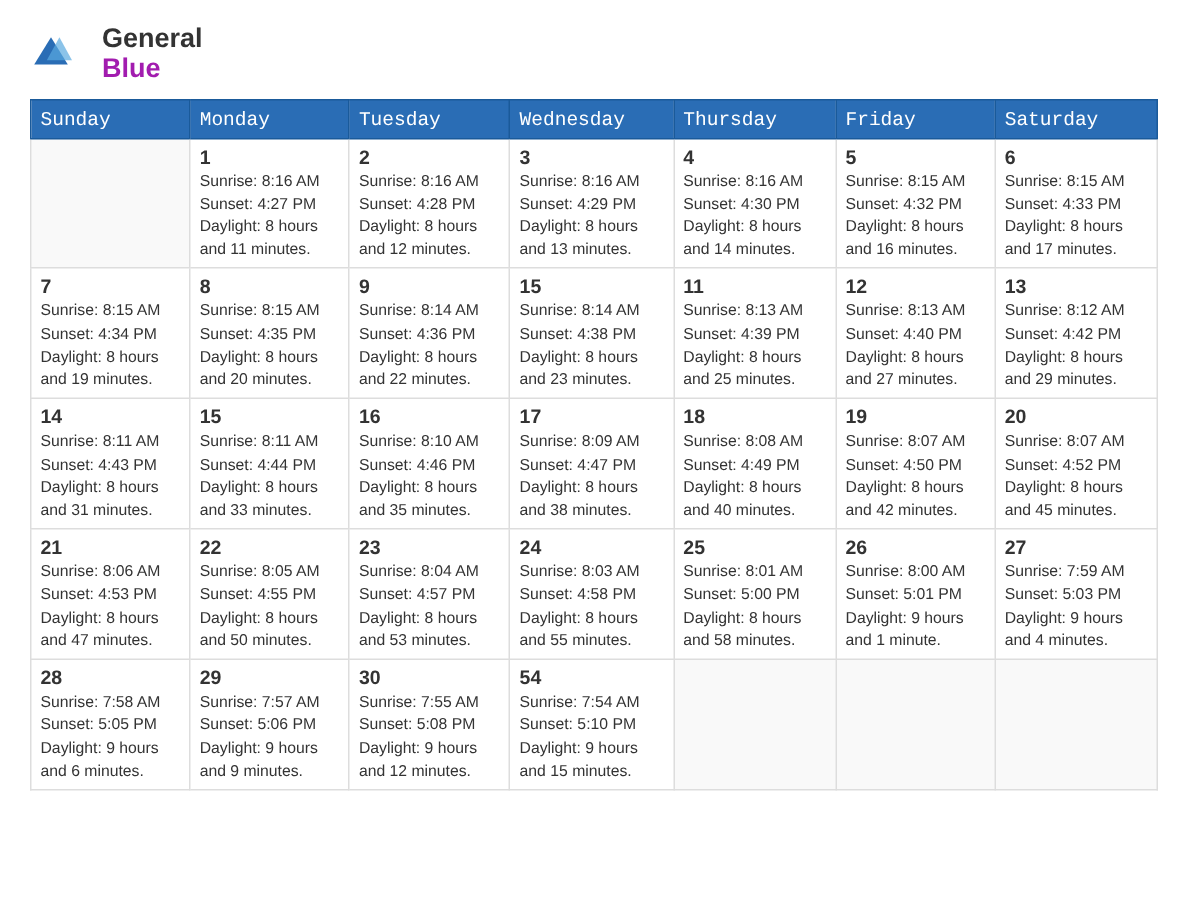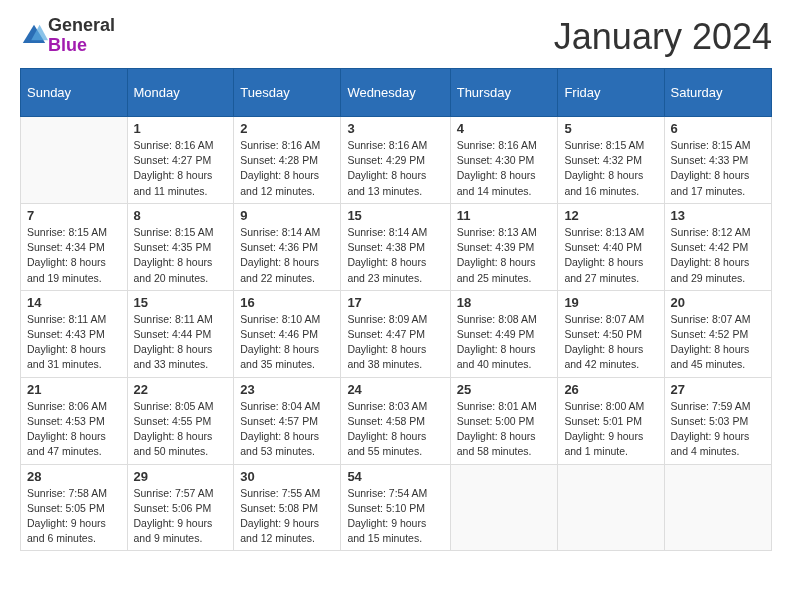"General" .logo { gap: 0 -> 20px }
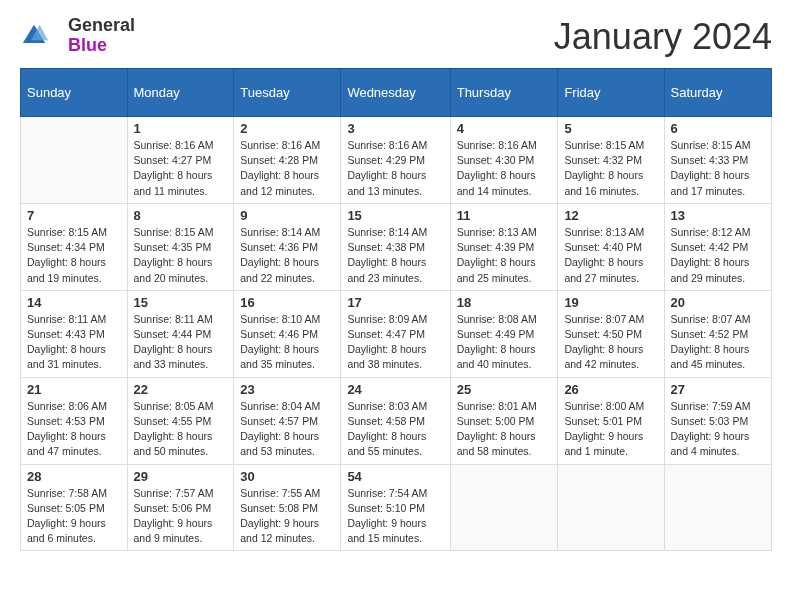"January 2024" div.month-title { html: <div>January 2024</div> -> none }
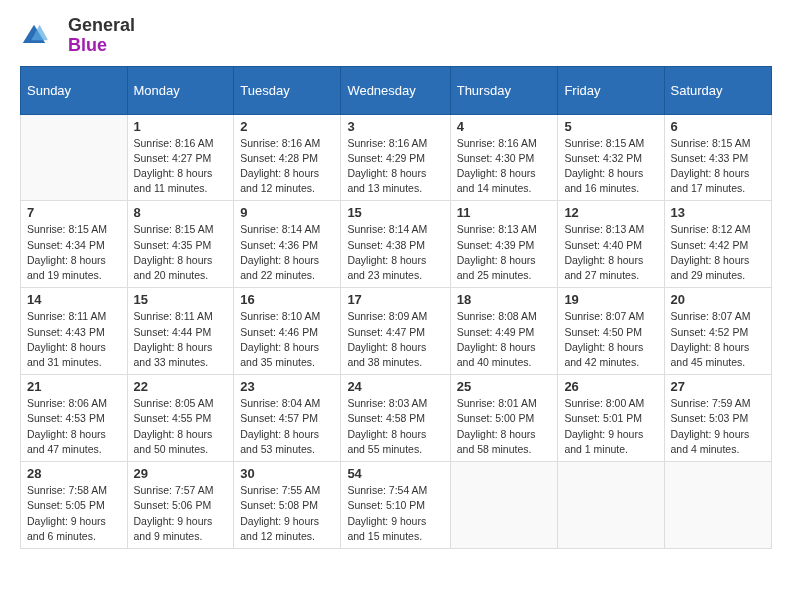"Sunday" .calendar th { font-family: none -> Liberation Mono, monospace; padding: 16px 6px -> 5px 6px }
